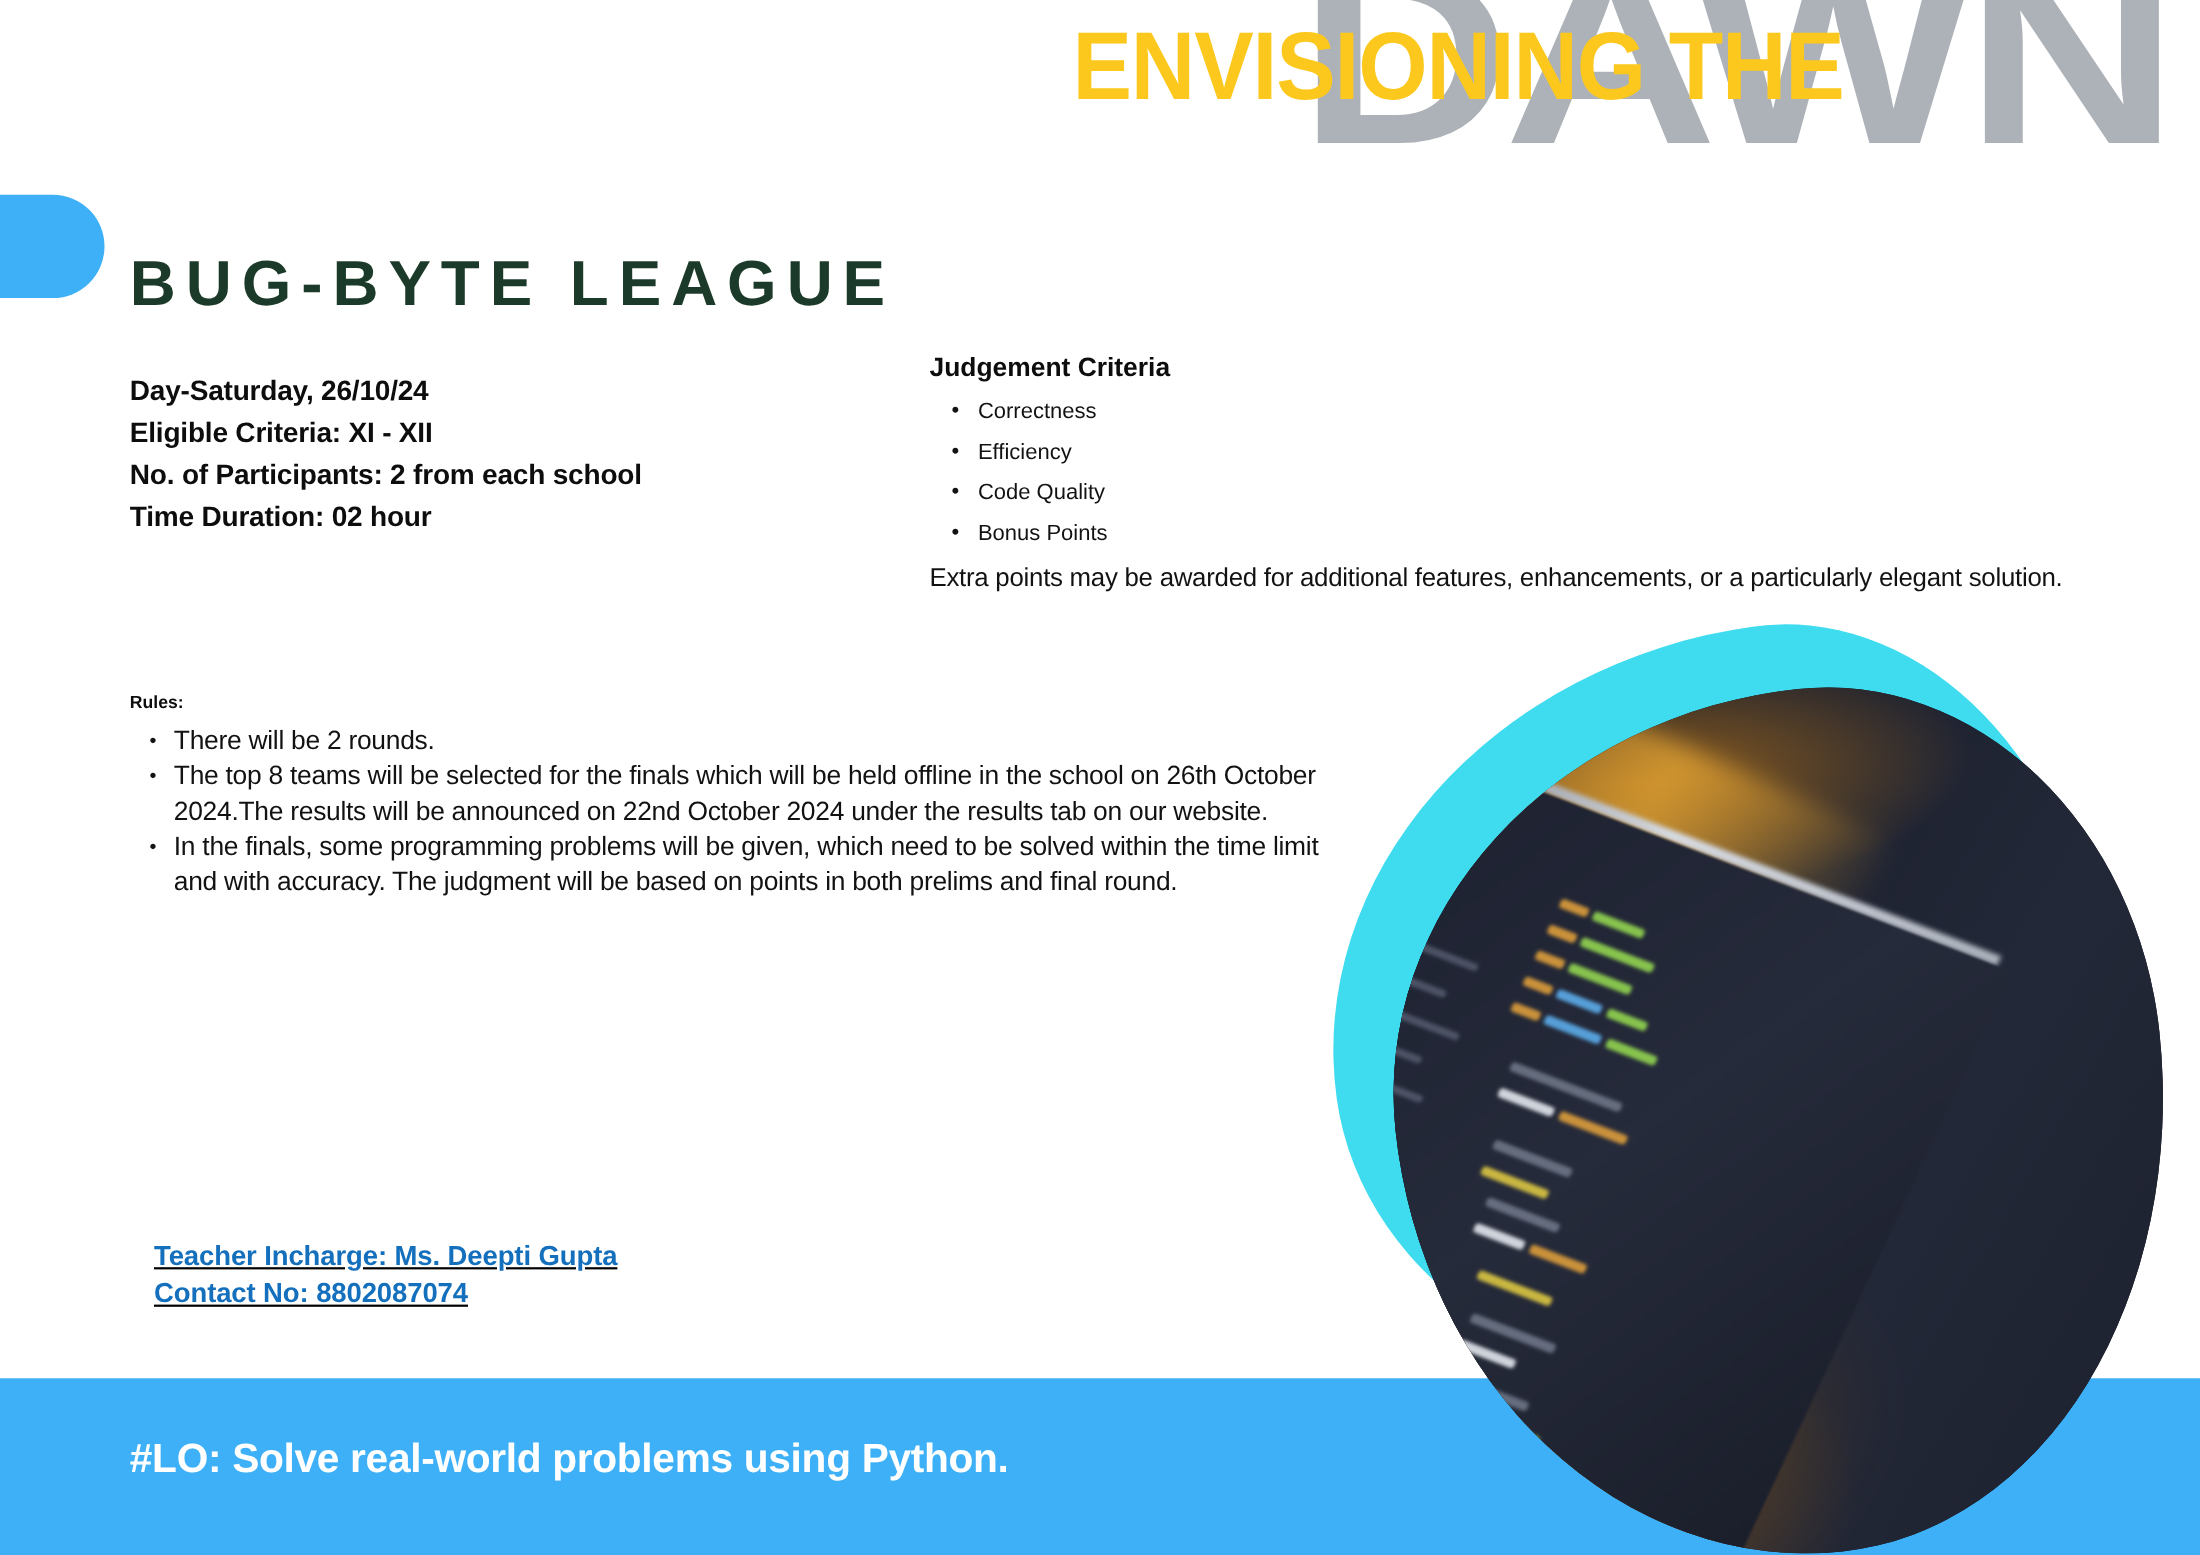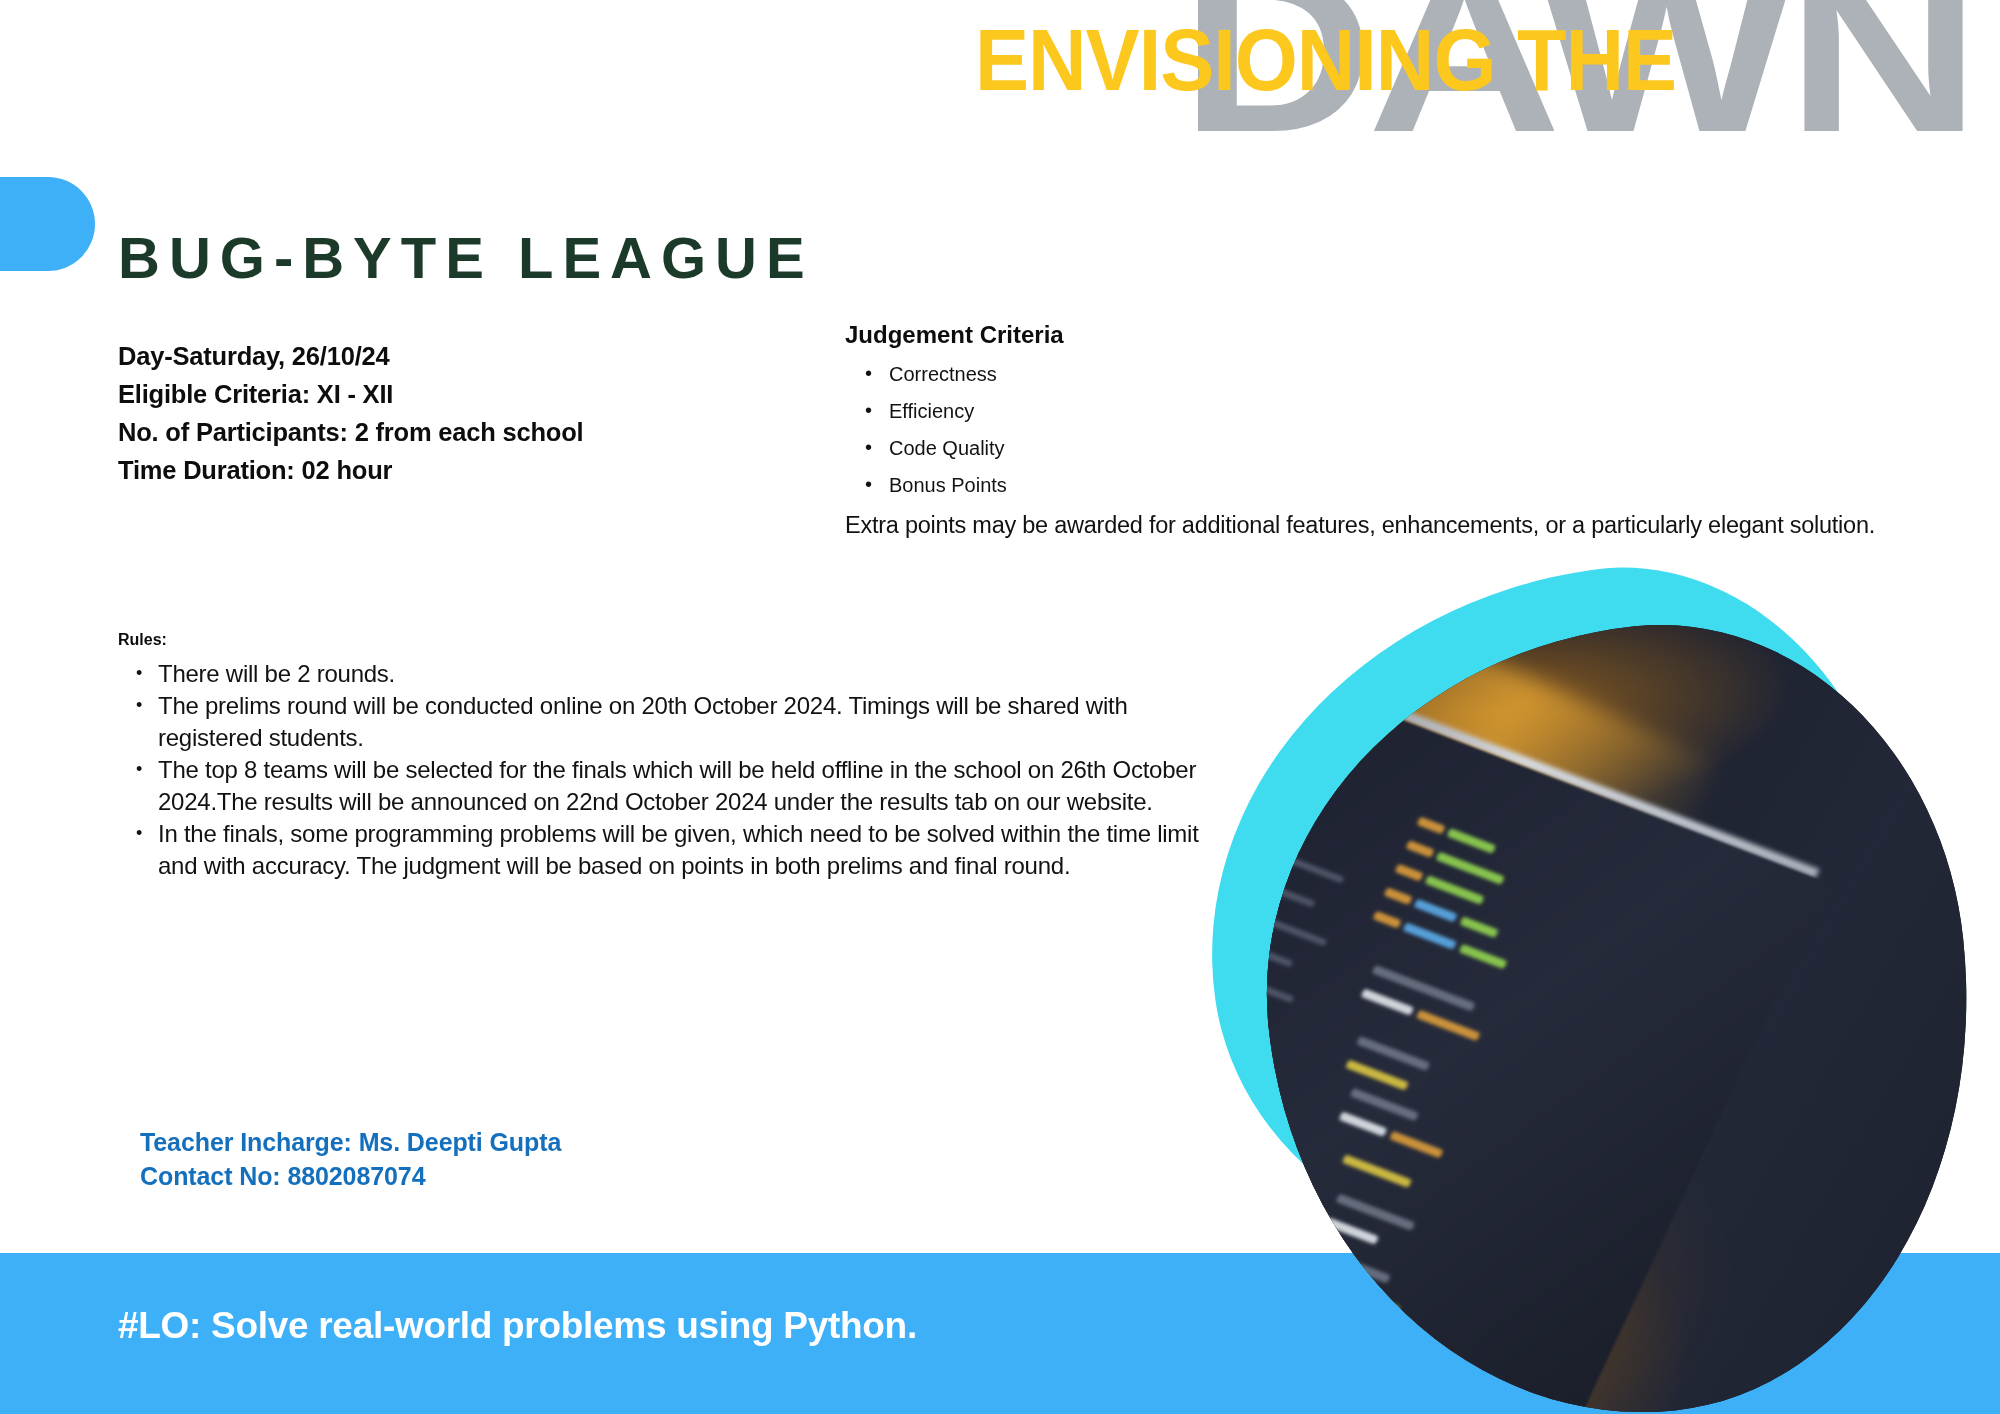"The prelims round will be" li { html: <li>The prelims round will be conducted online on 20th October 2024. Timings will be shared with registered students.</li> -> none }
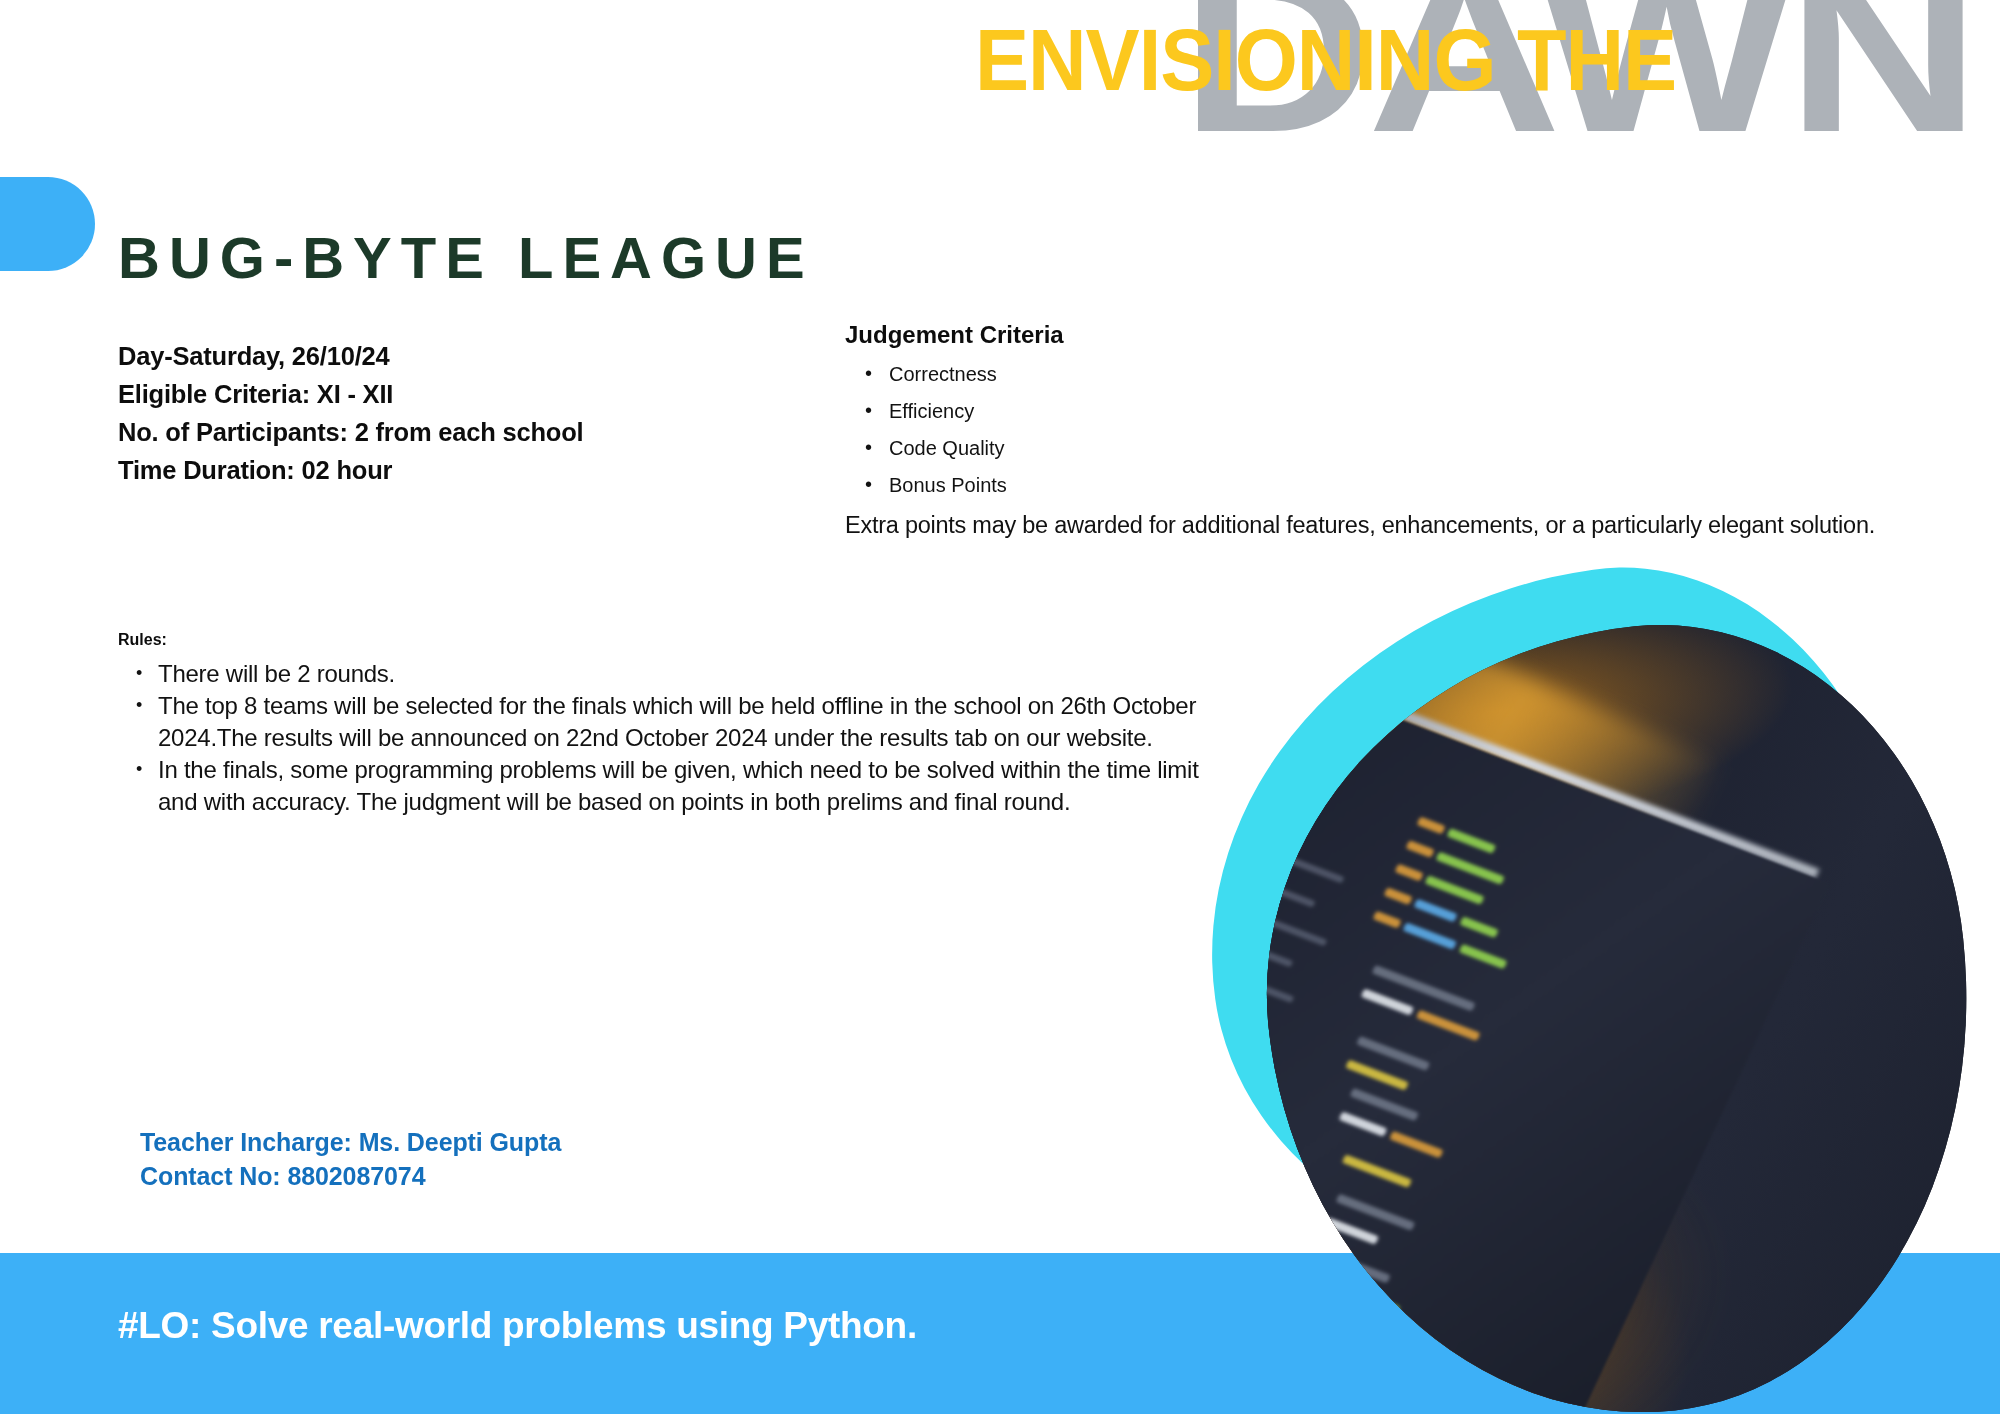"Teacher Incharge: Ms. Deepti Gupta" .contact-block { text-decoration: none -> underline }
